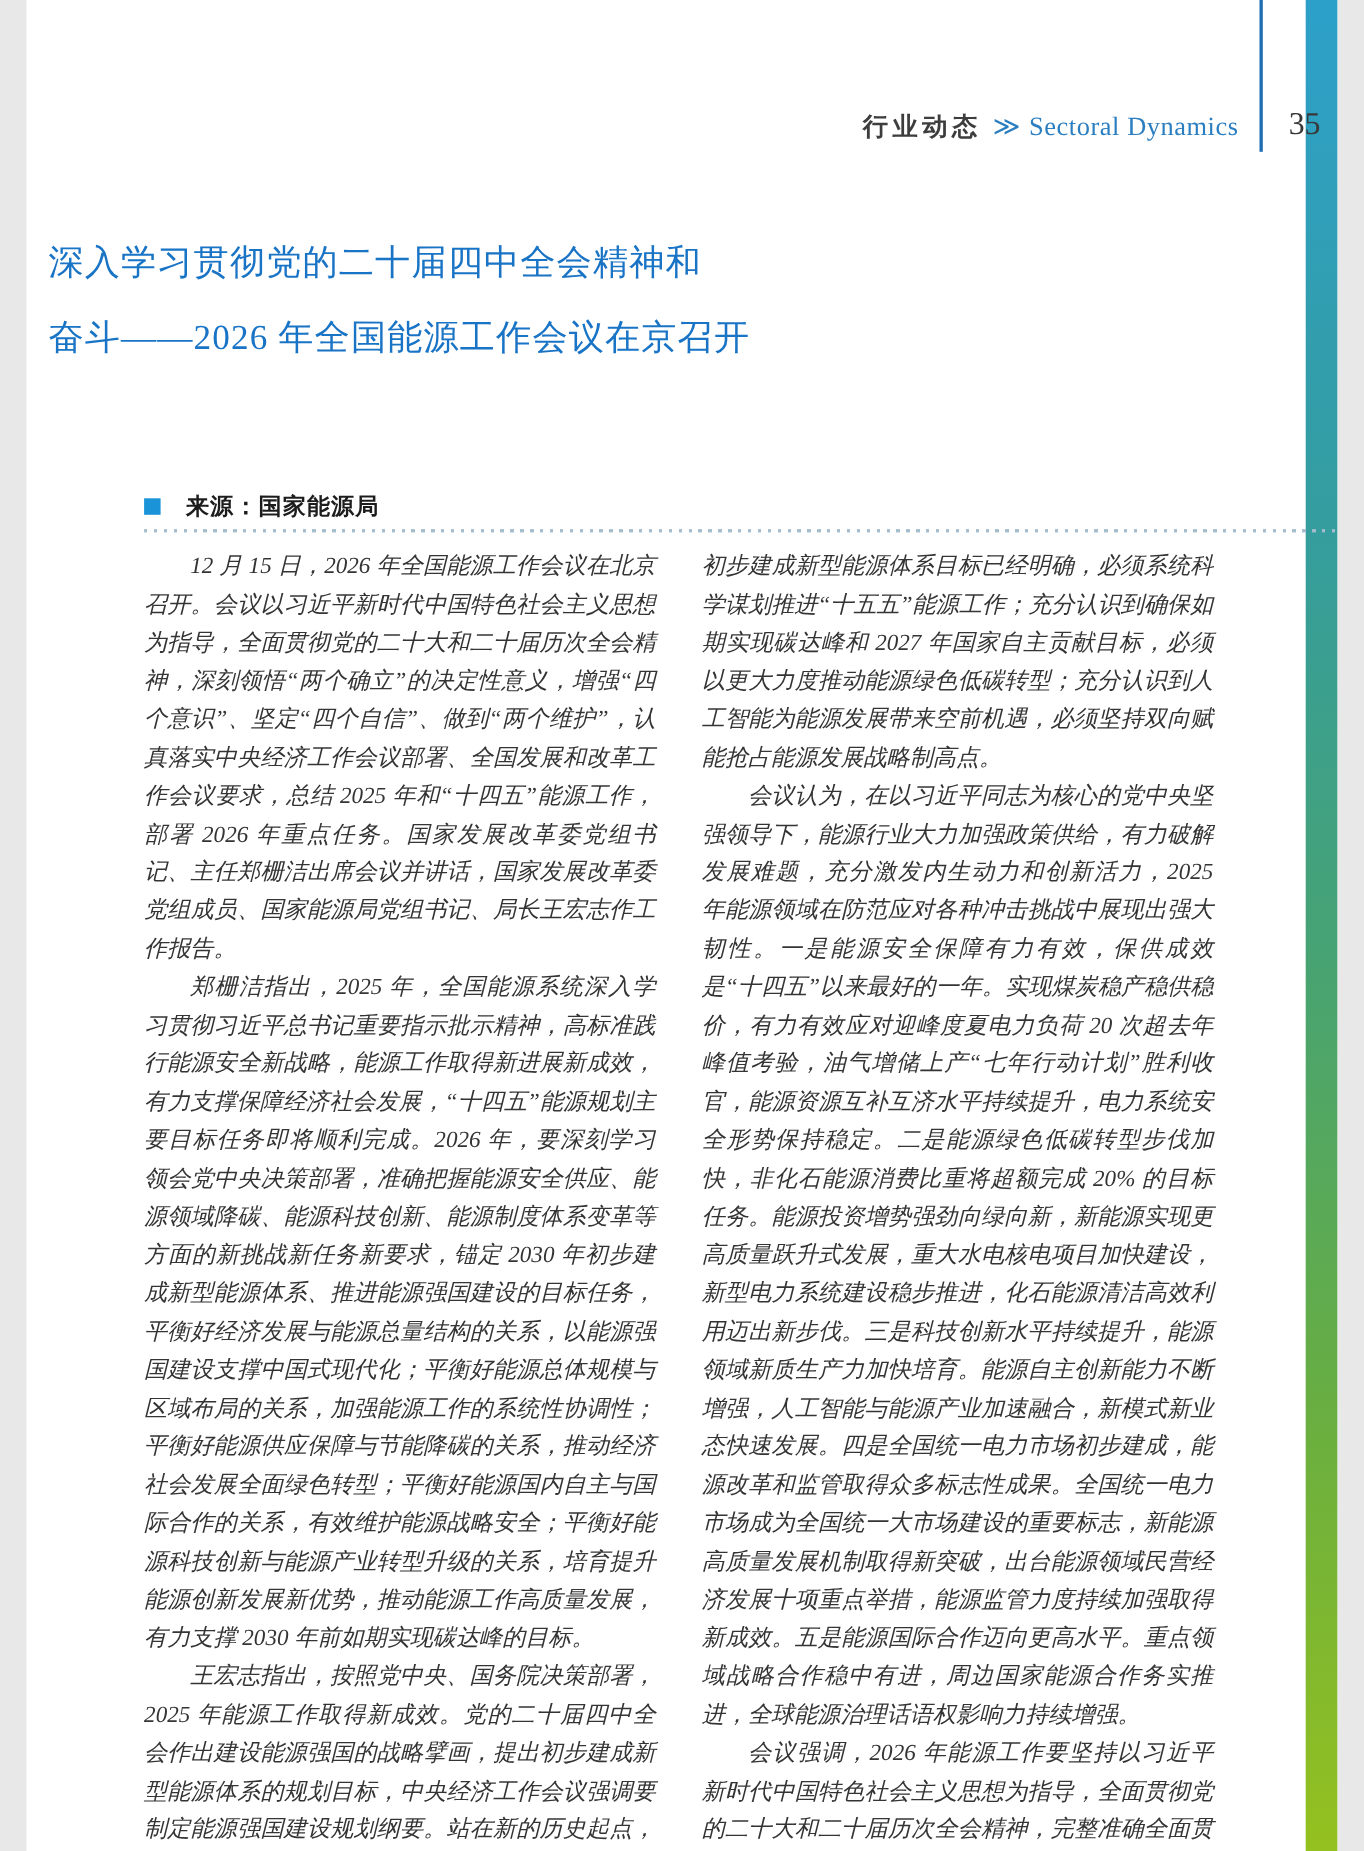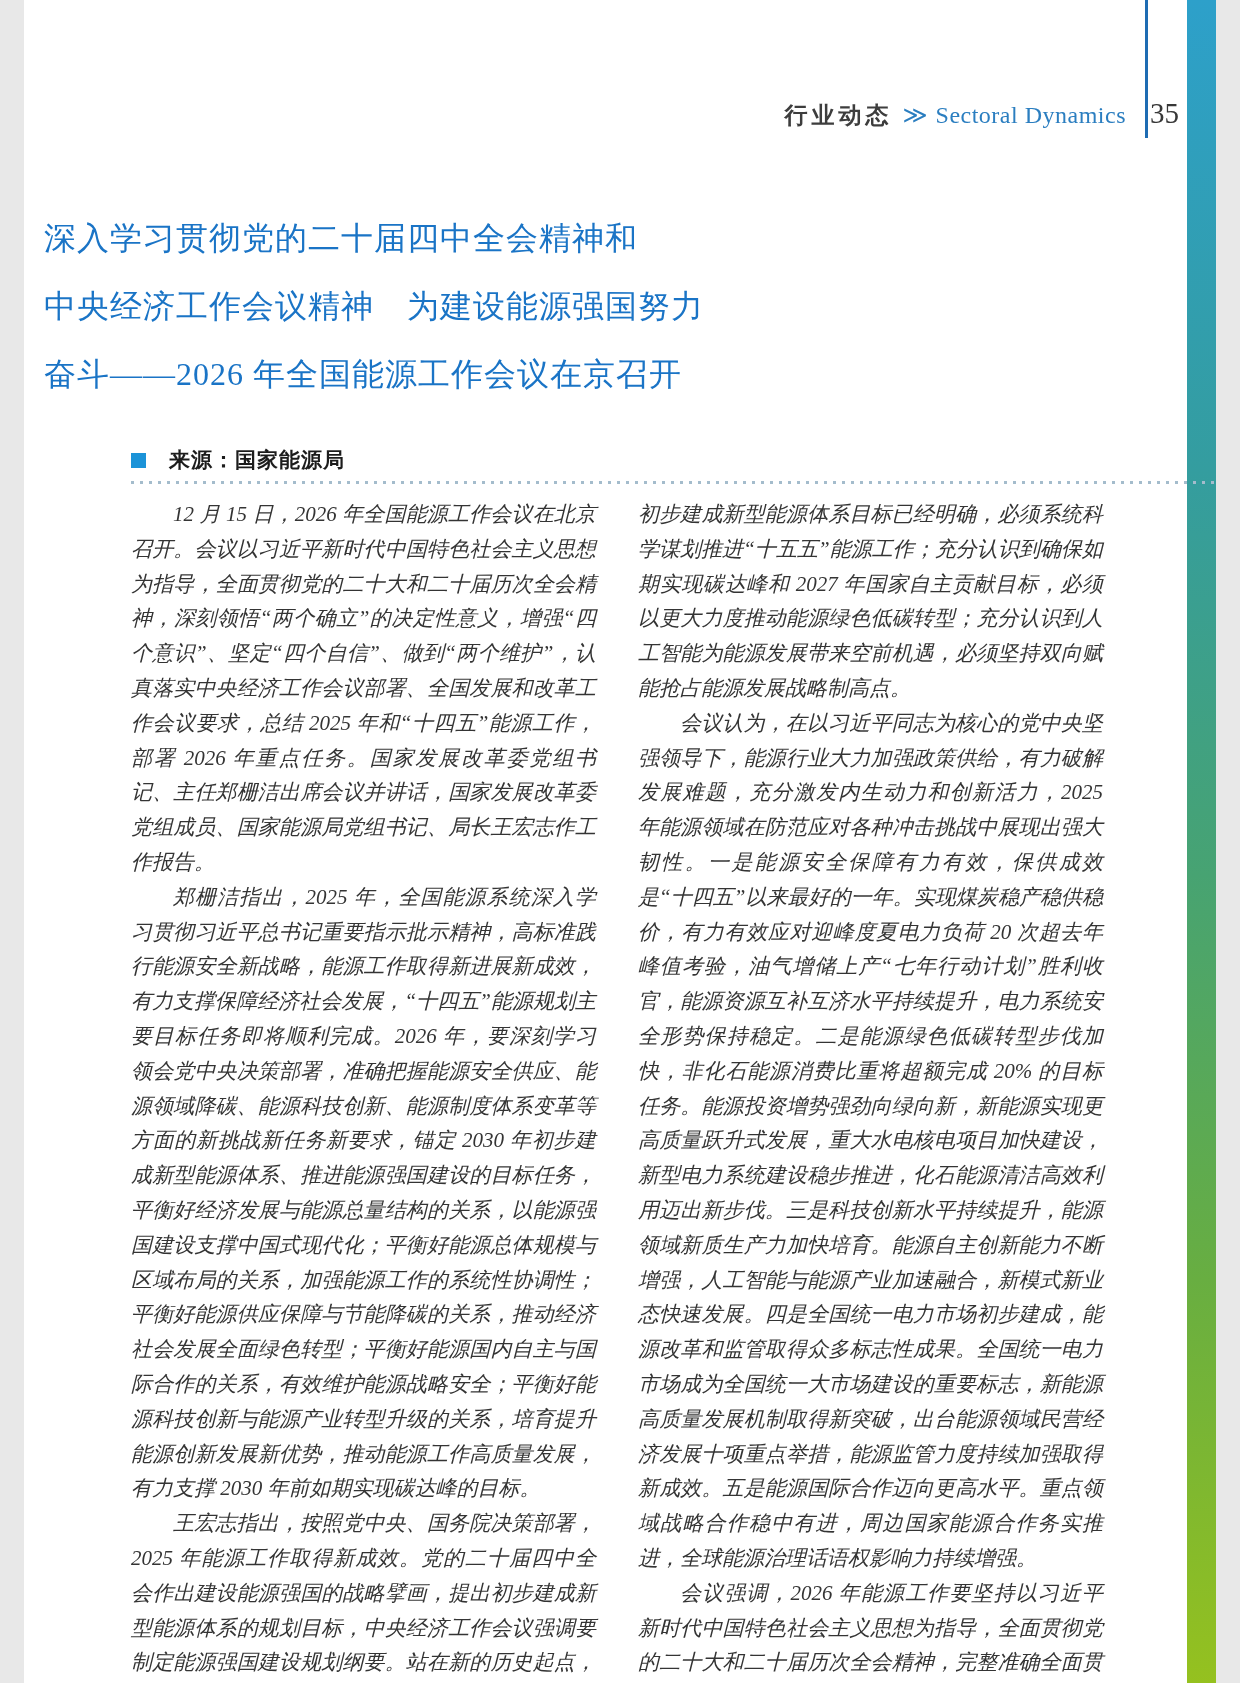"35" .page-number { text-align: none -> center }
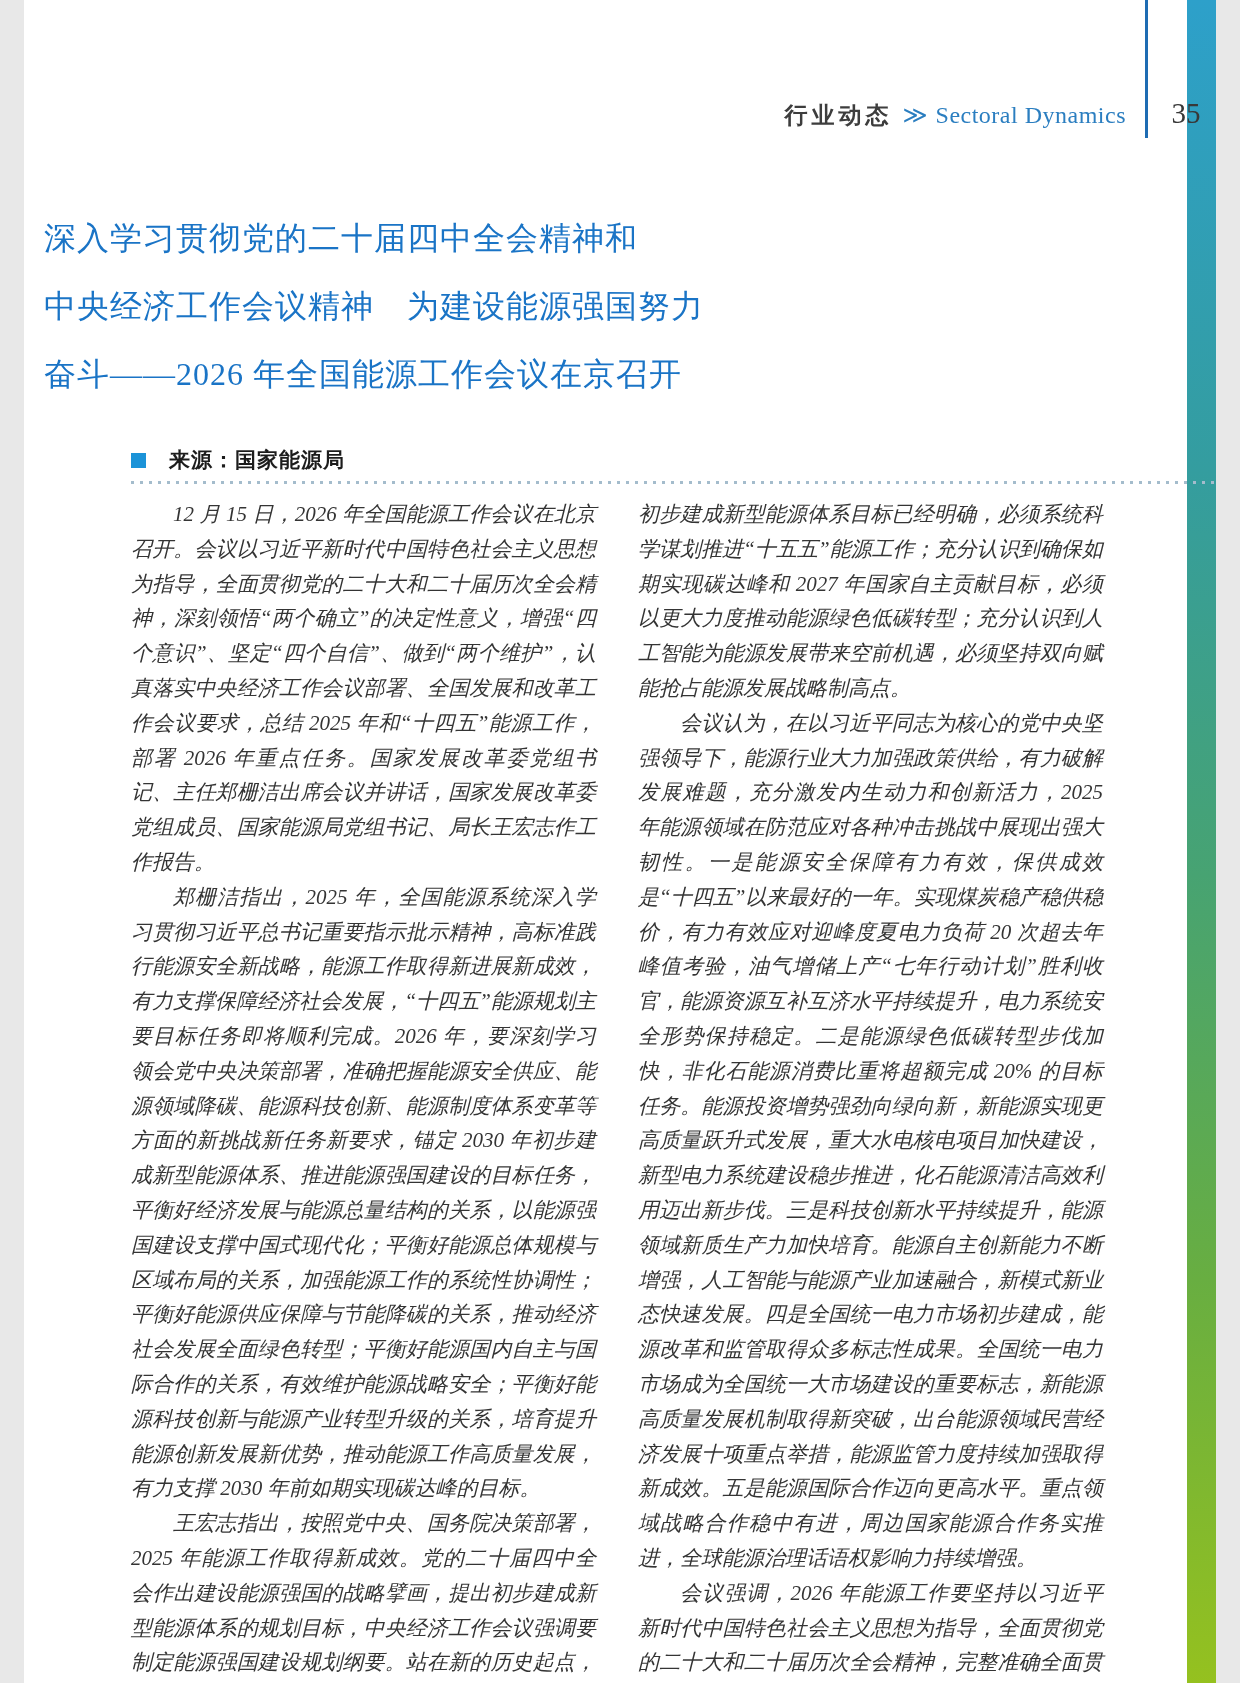"中央经济工作会议精神 为建设能源强国努力" div { html: <div>中央经济工作会议精神 为建设能源强国努力</div> -> none }
